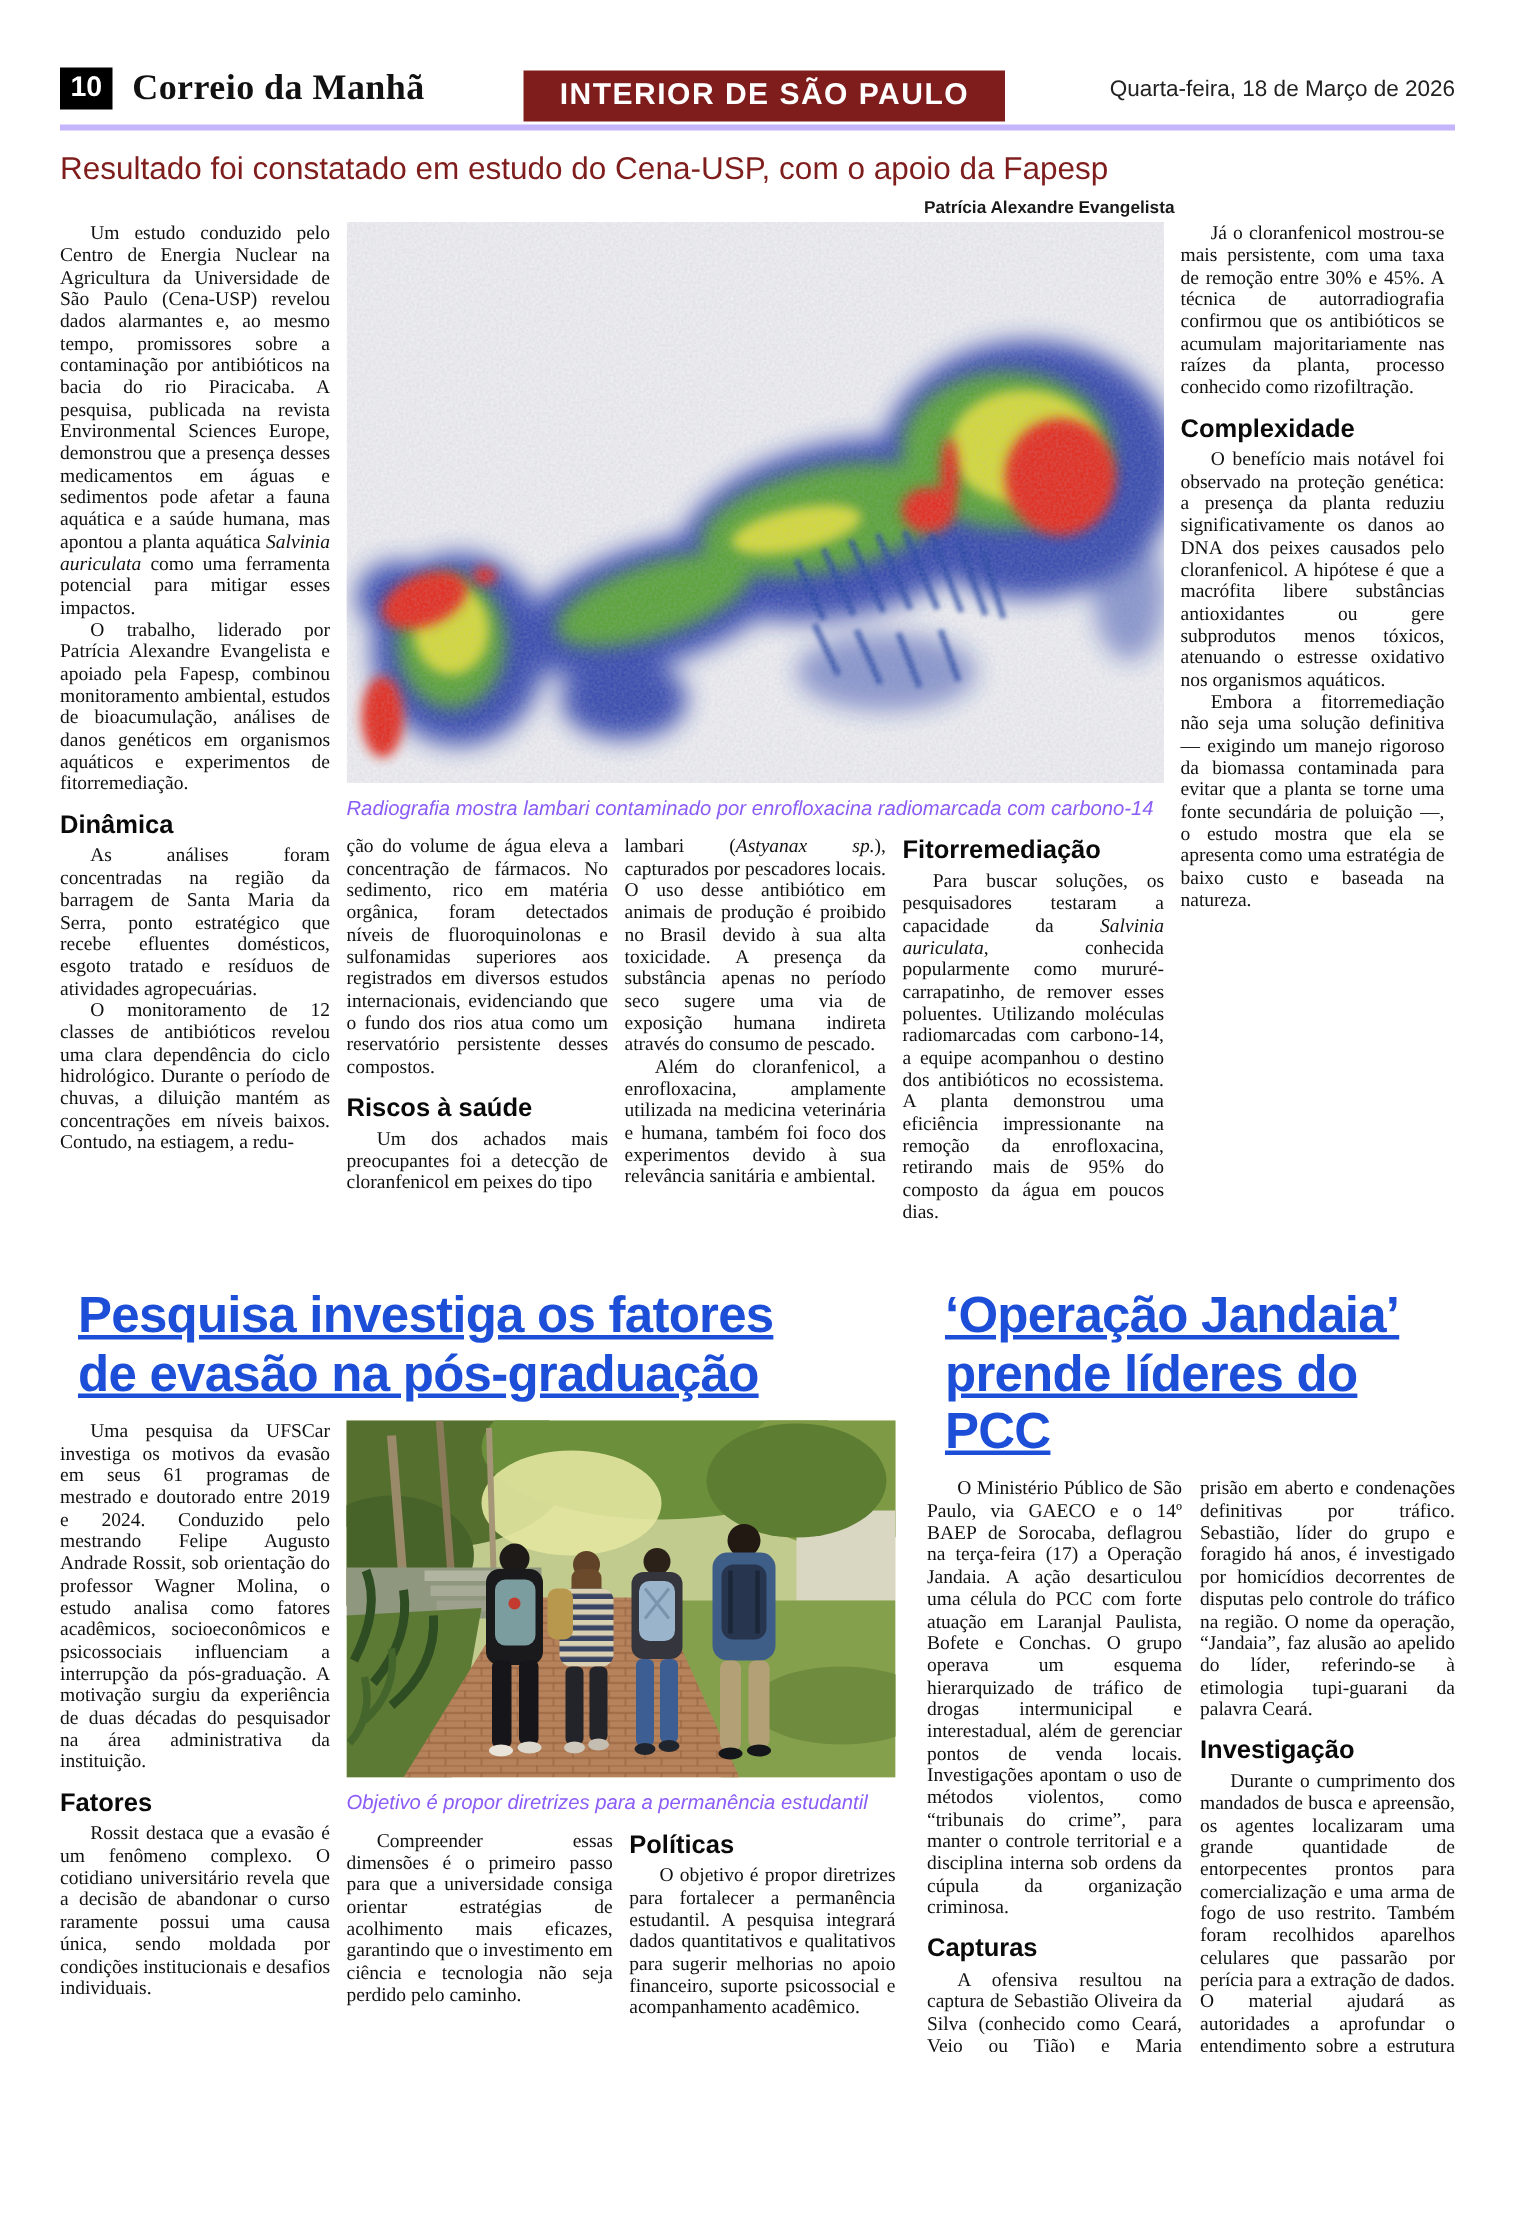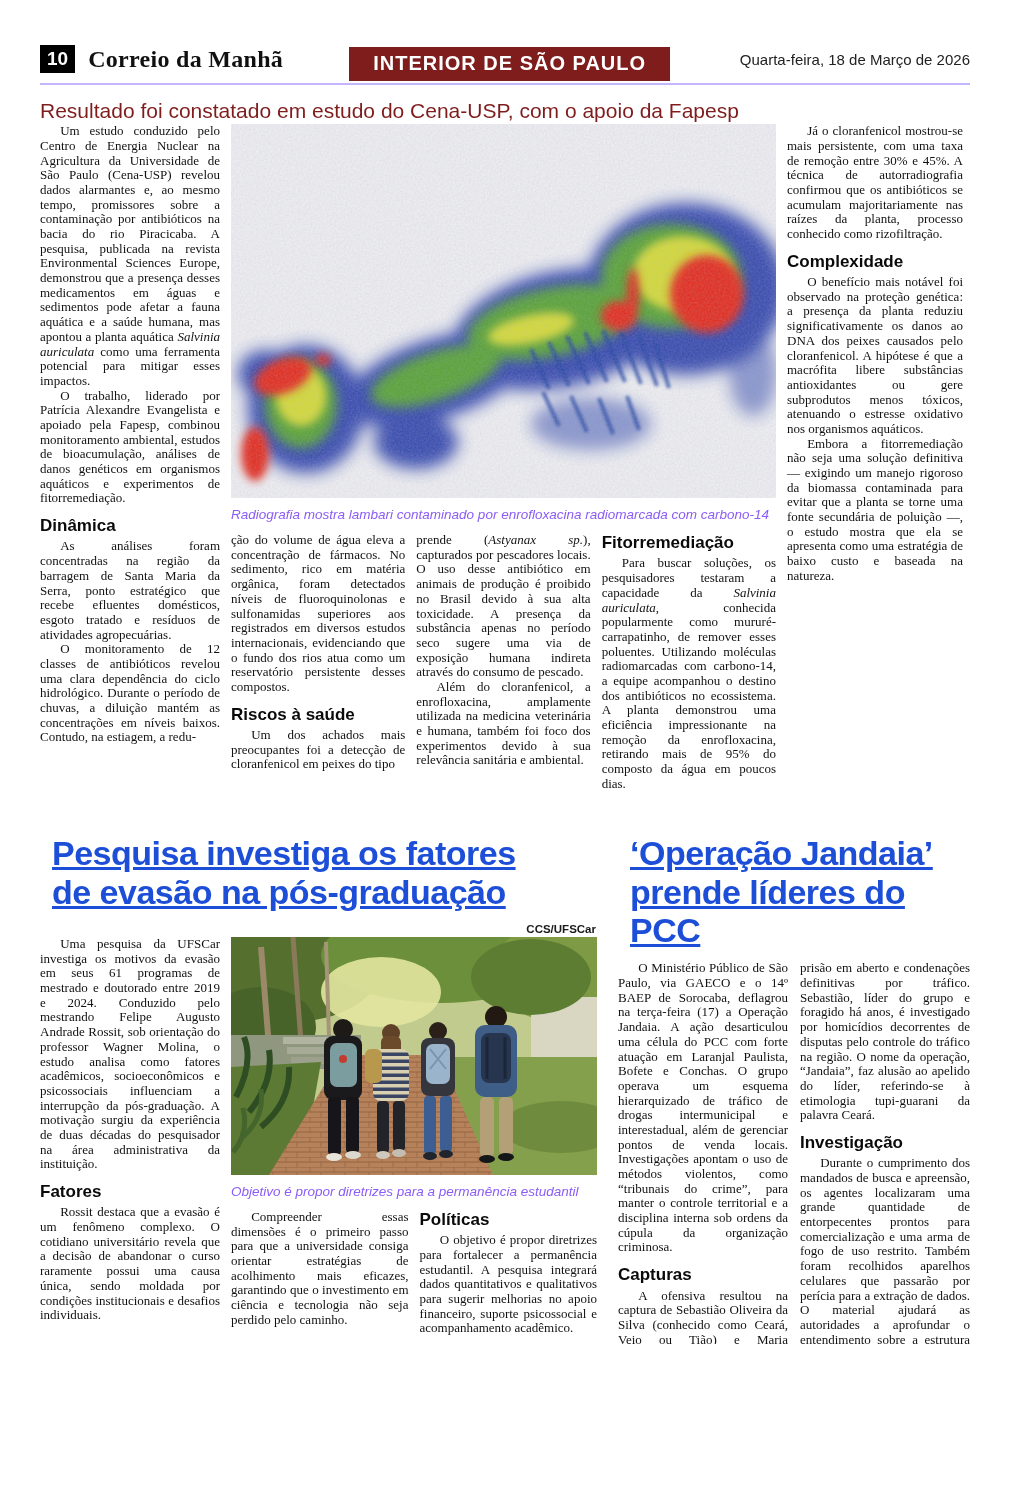"10" .hdr { border-bottom: 2px solid #c4b5fd -> 4px solid #c4b5fd }
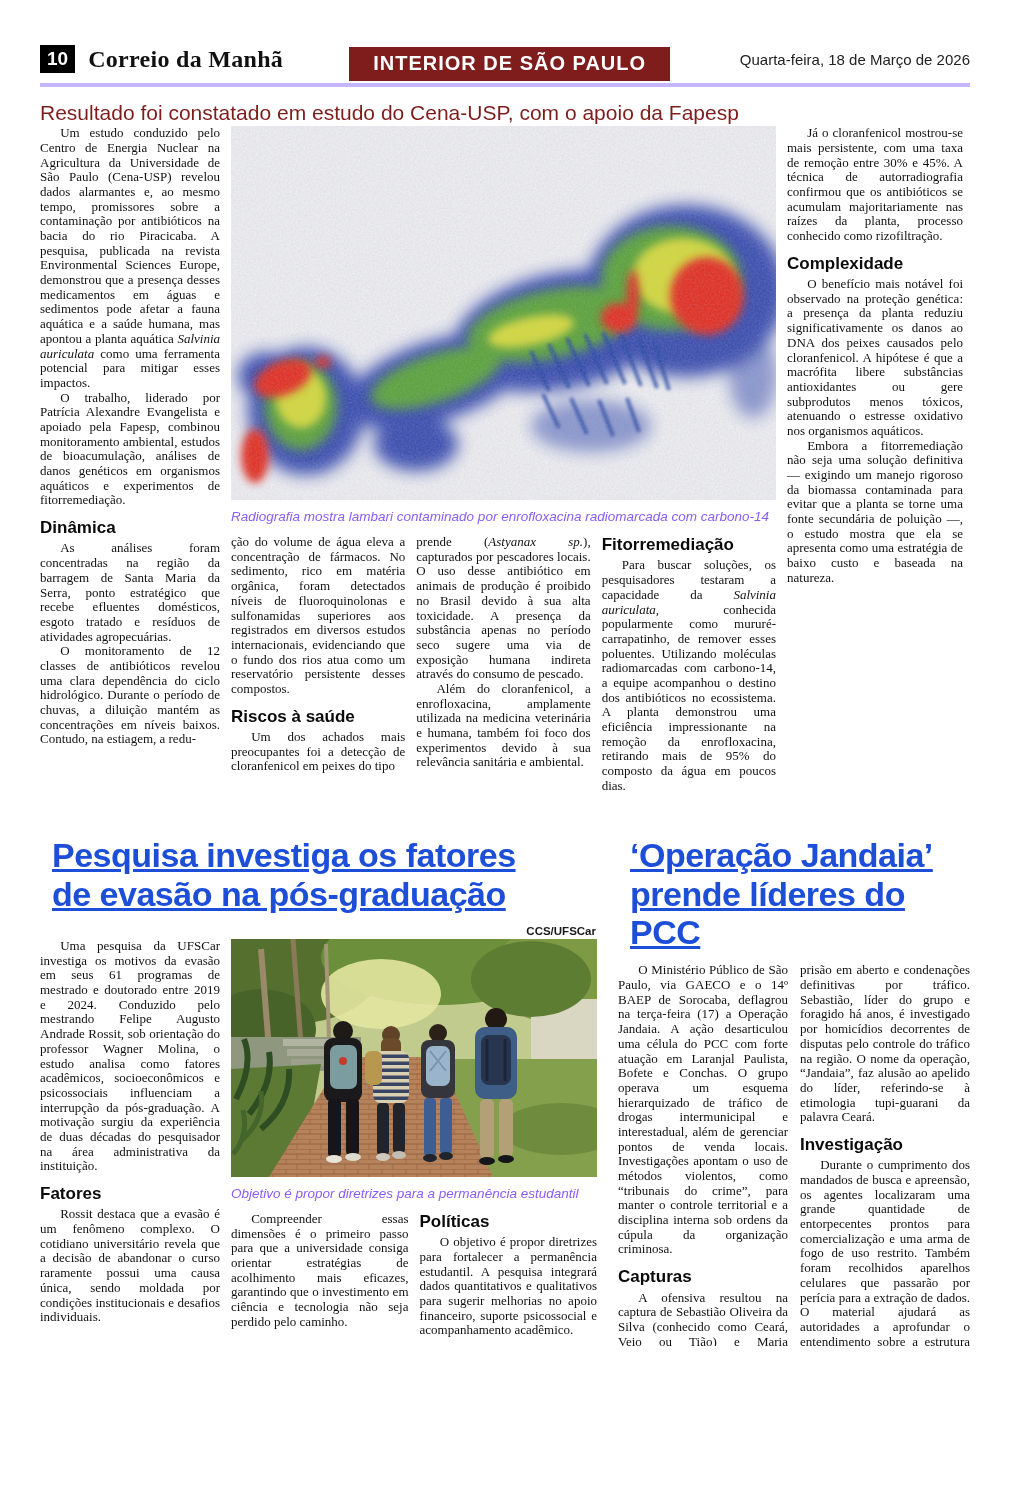"Patrícia Alexandre Evangelista" div.credit { html: none -> <div>Patrícia Alexandre Evangelista</div> }
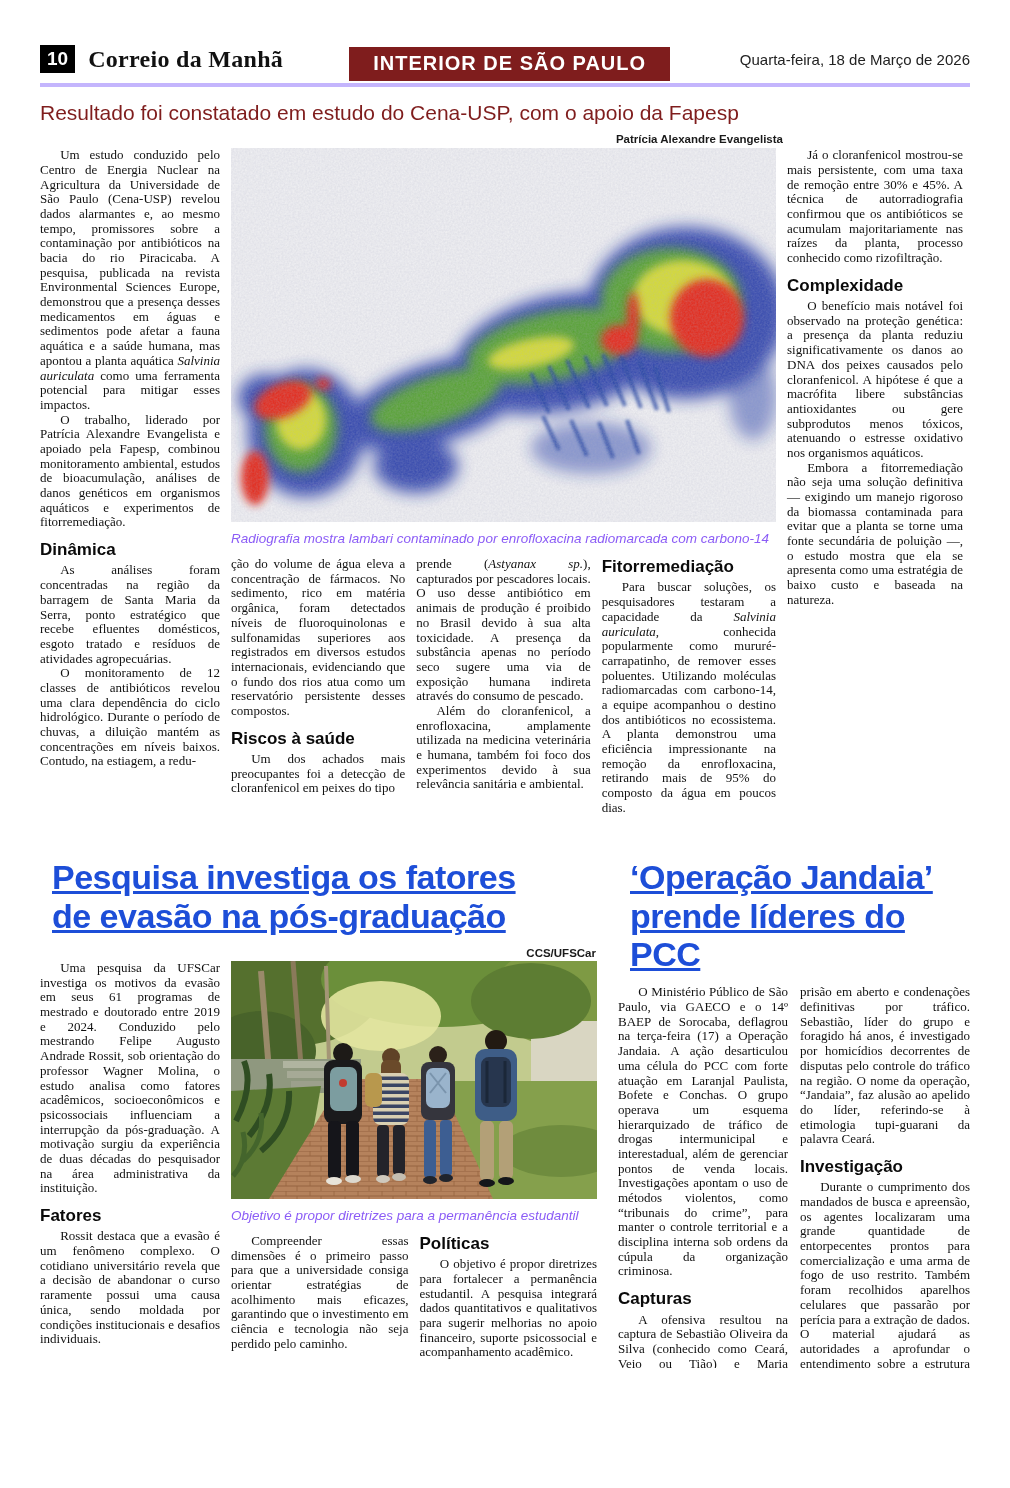"prende (" span { text: prende -> lambari }
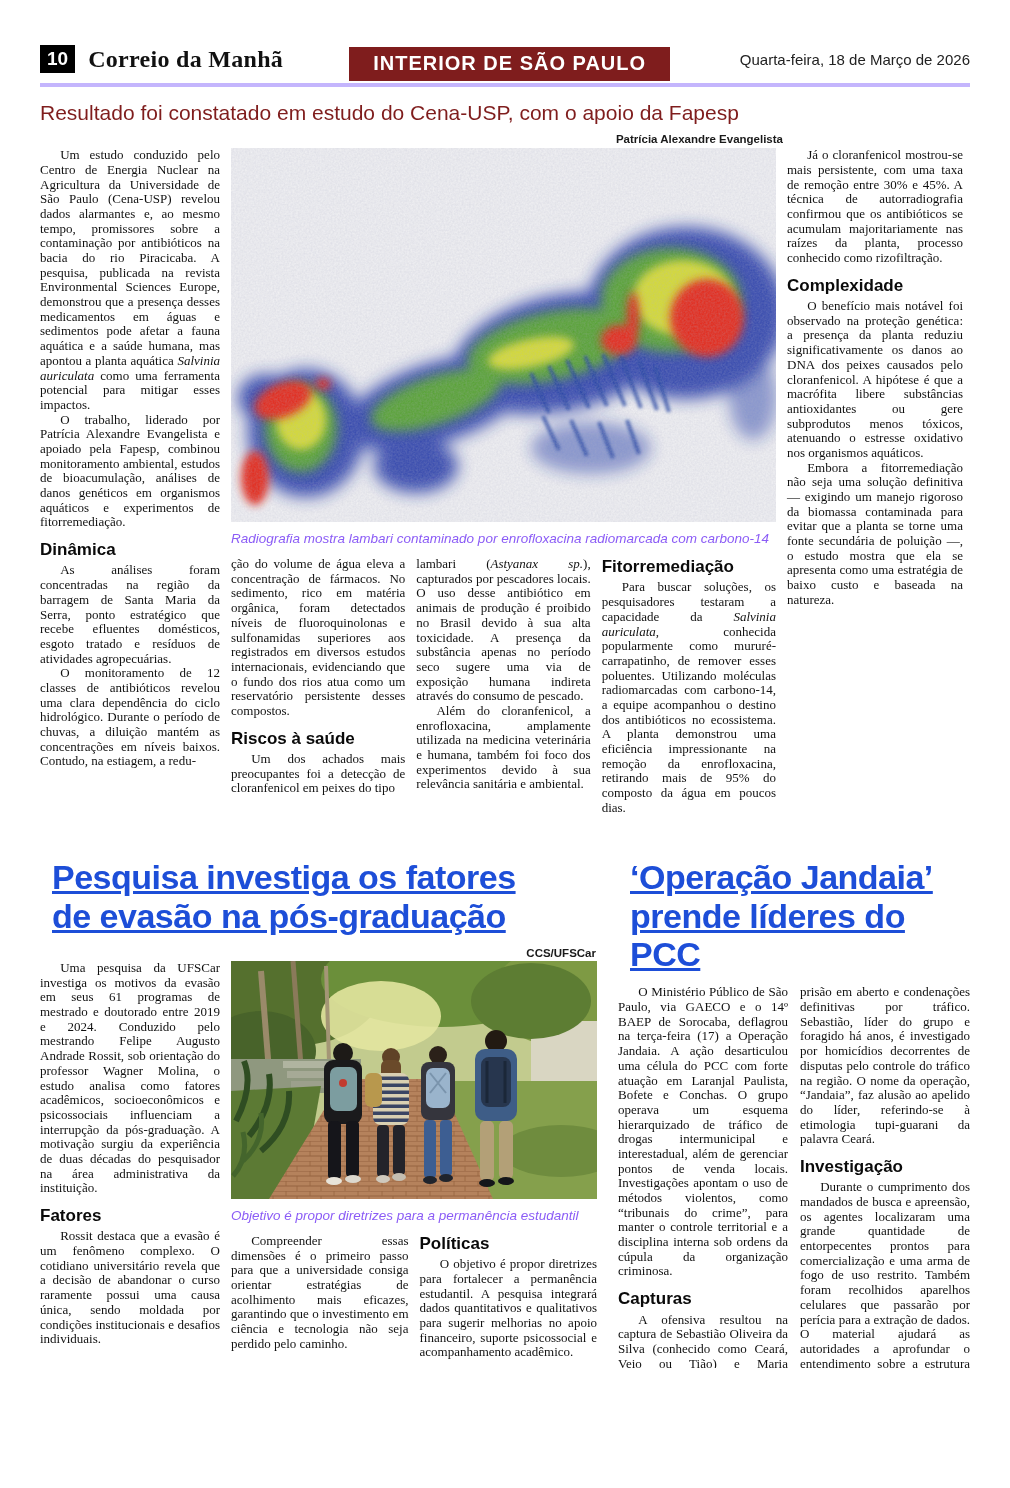"CCS/UFSCar" div.credit { html: <div>CCS/UFSCar</div> -> none }
